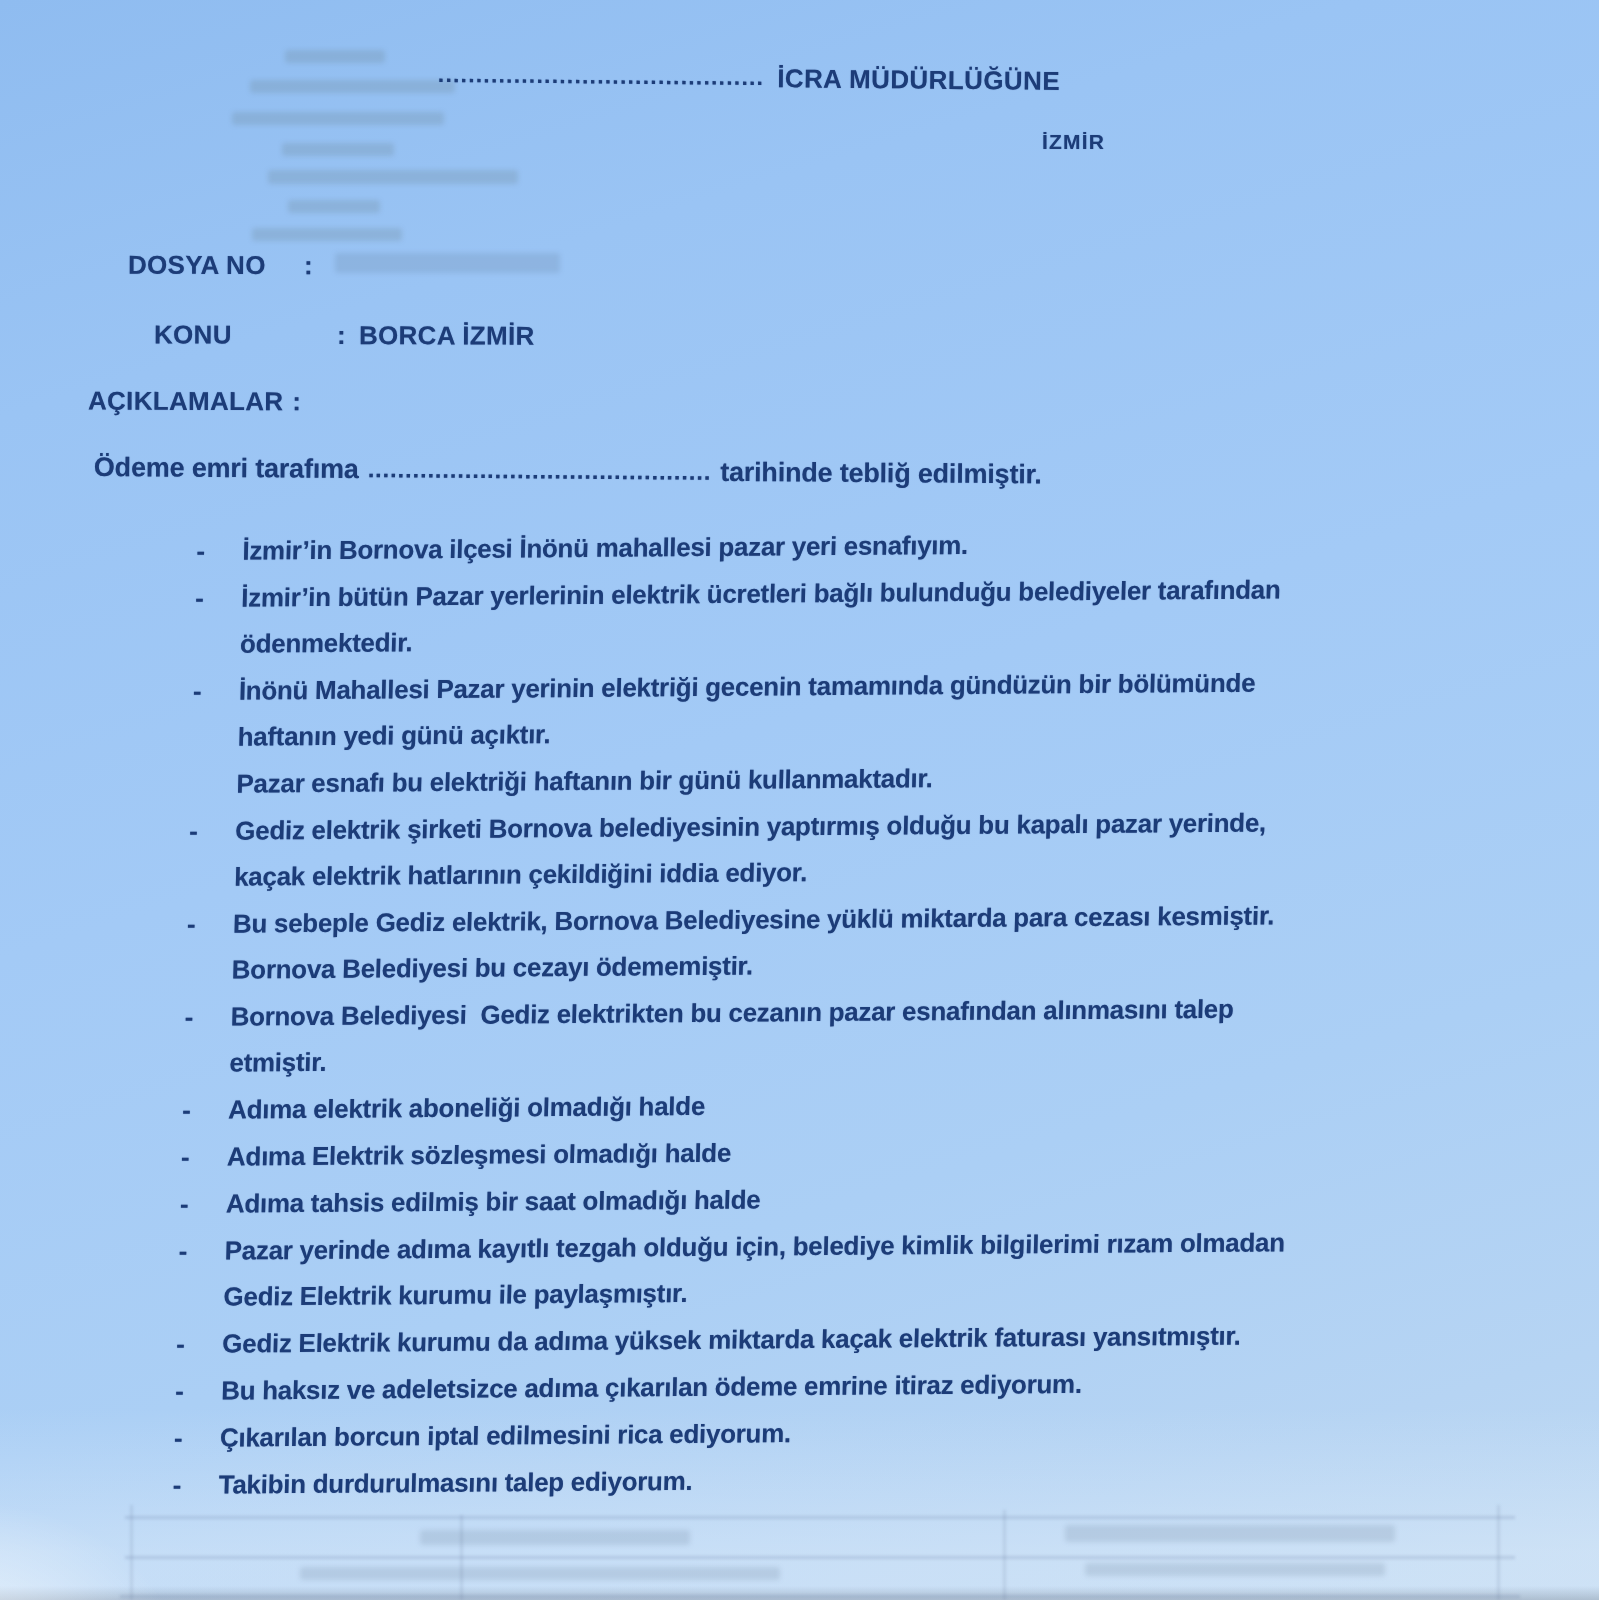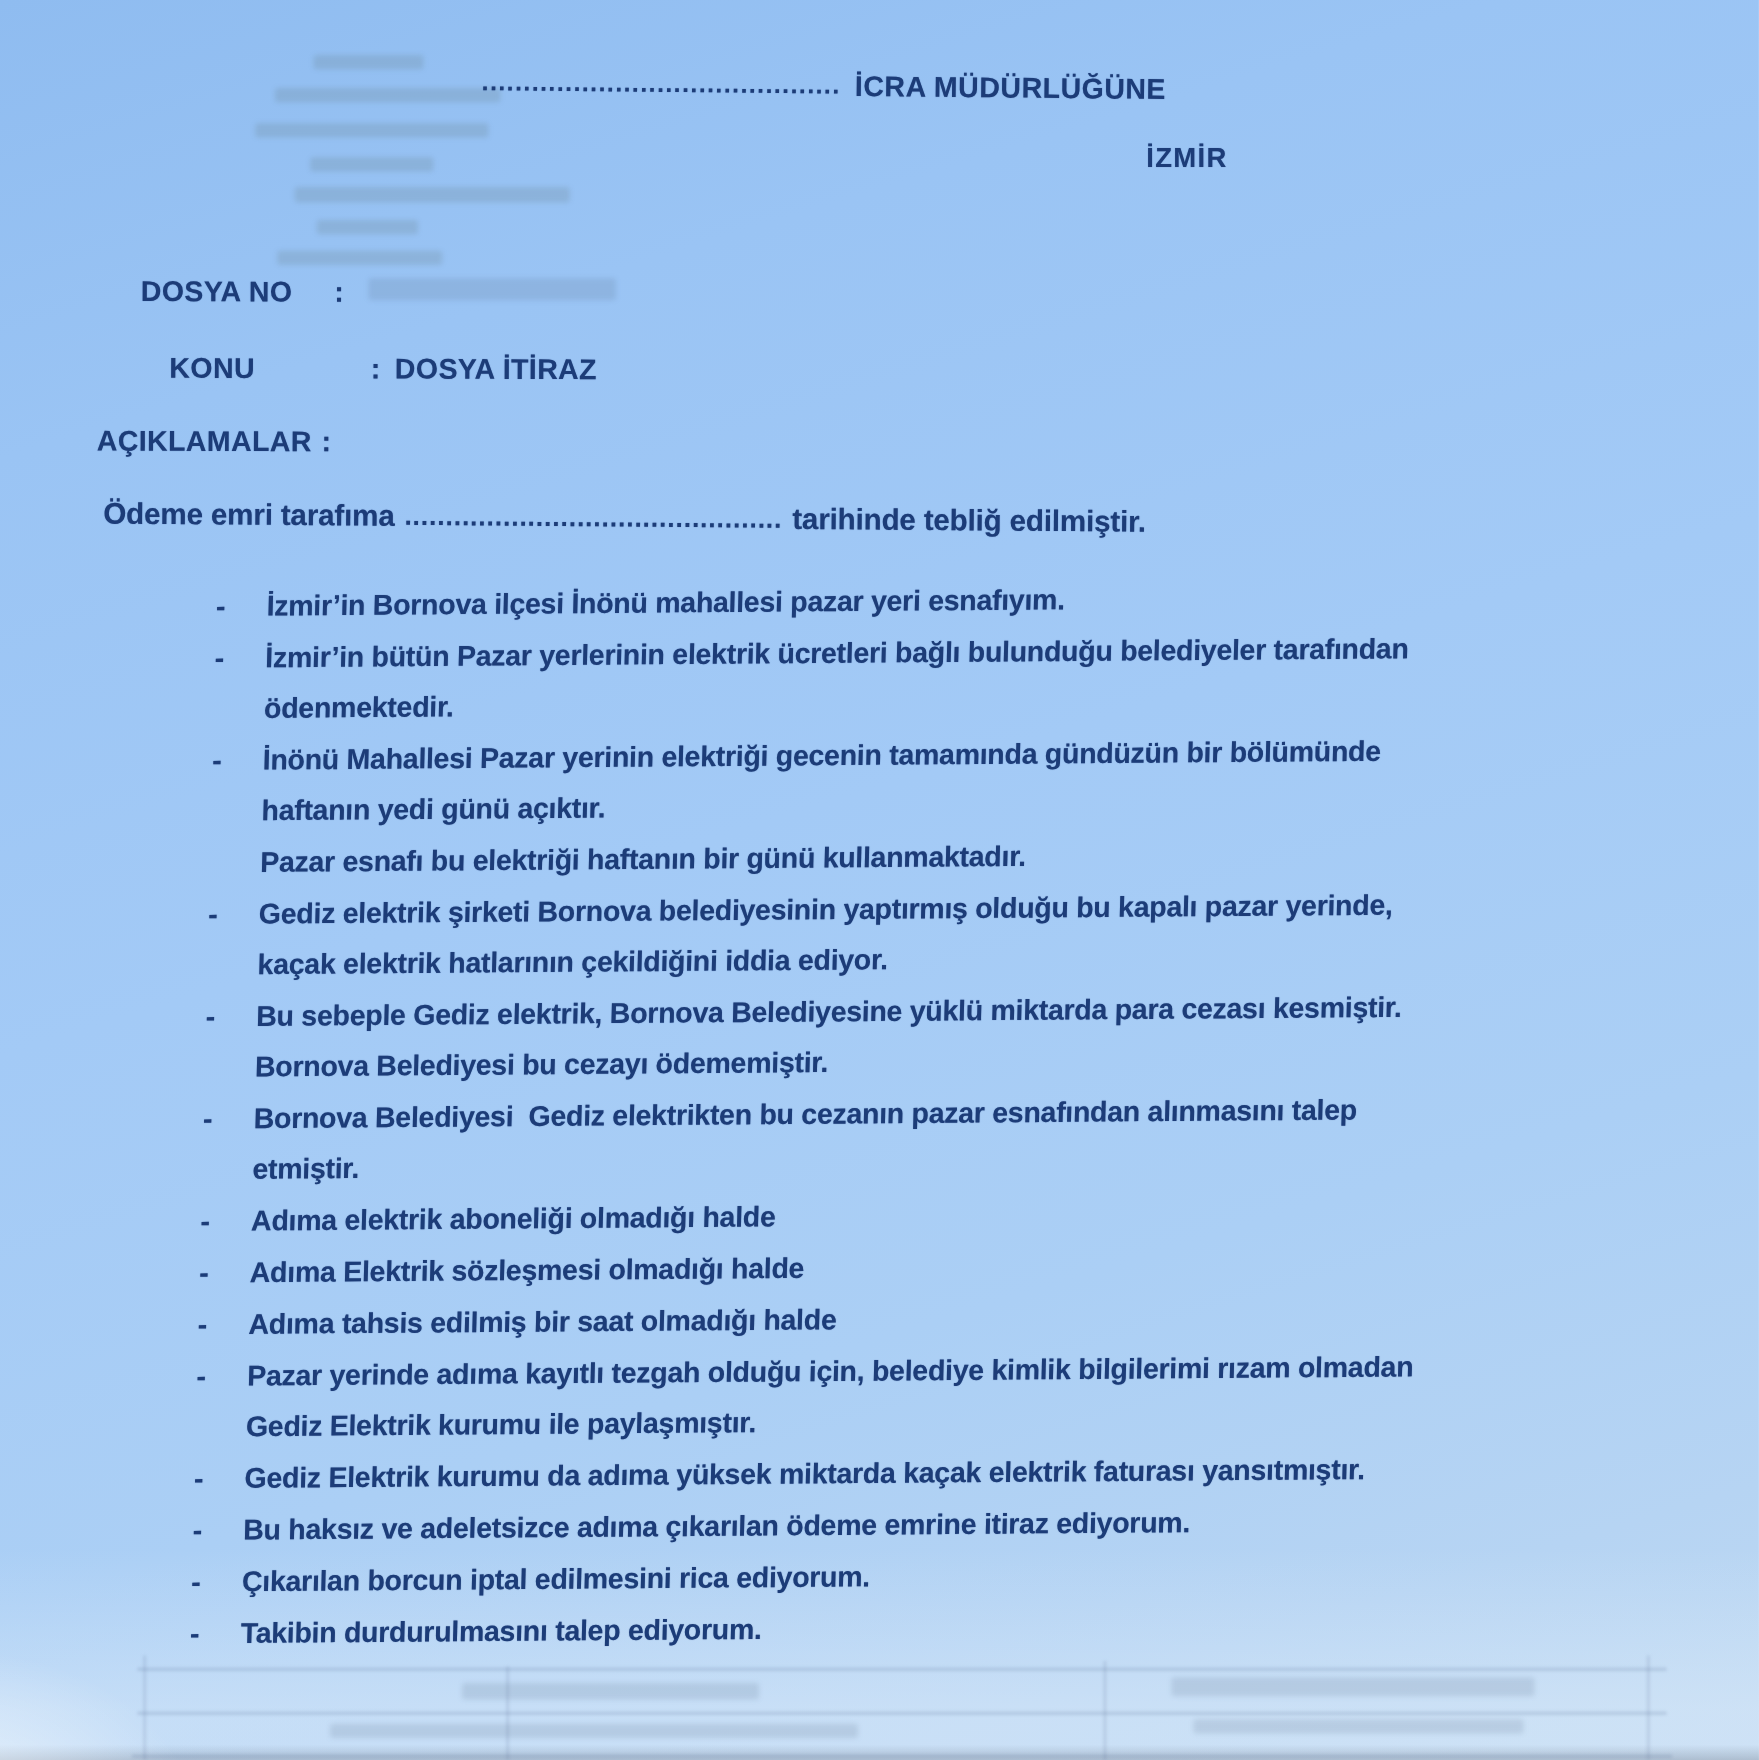"İZMİR" .city { font-size: 25px -> 21px }
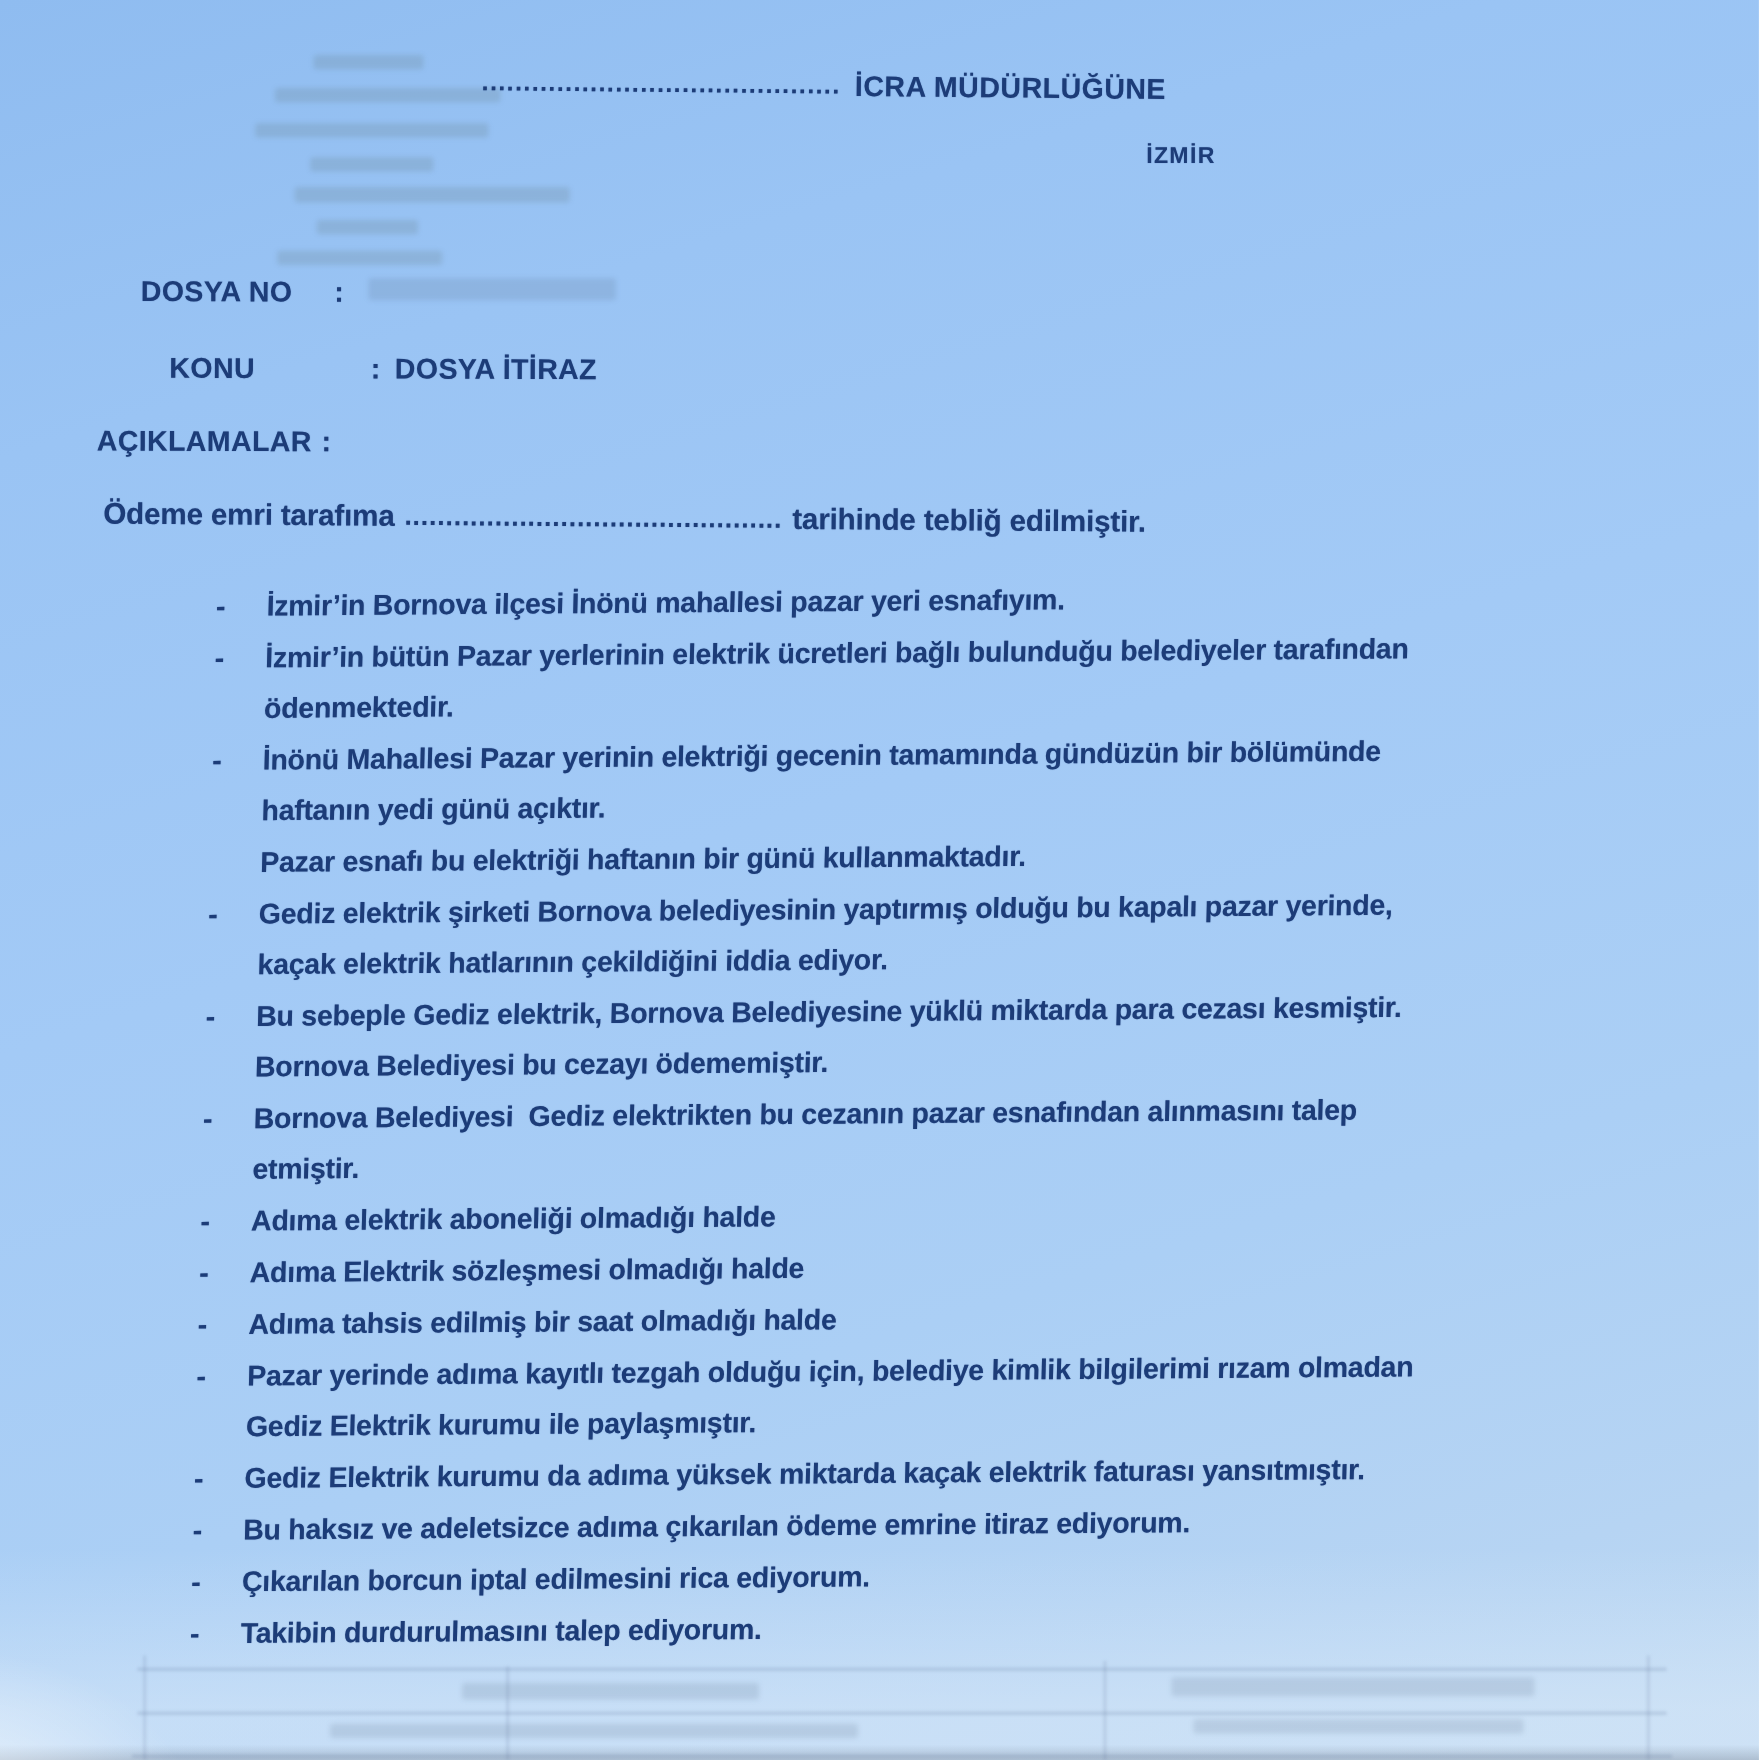"DOSYA İTİRAZ" span.val { text: DOSYA İTİRAZ -> BORCA İZMİR }
